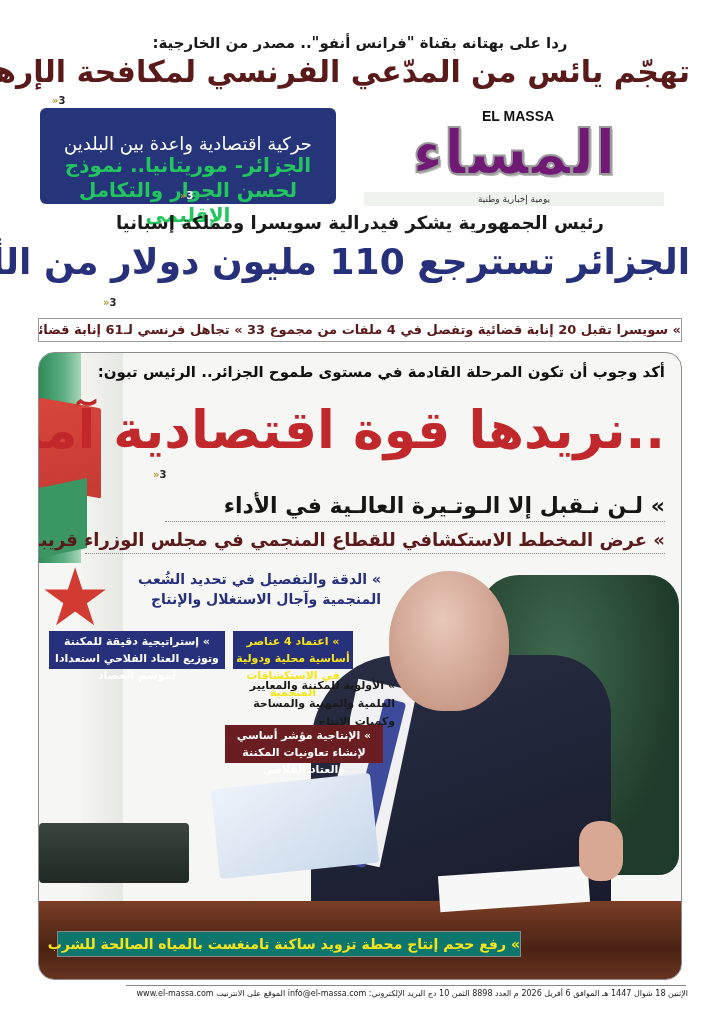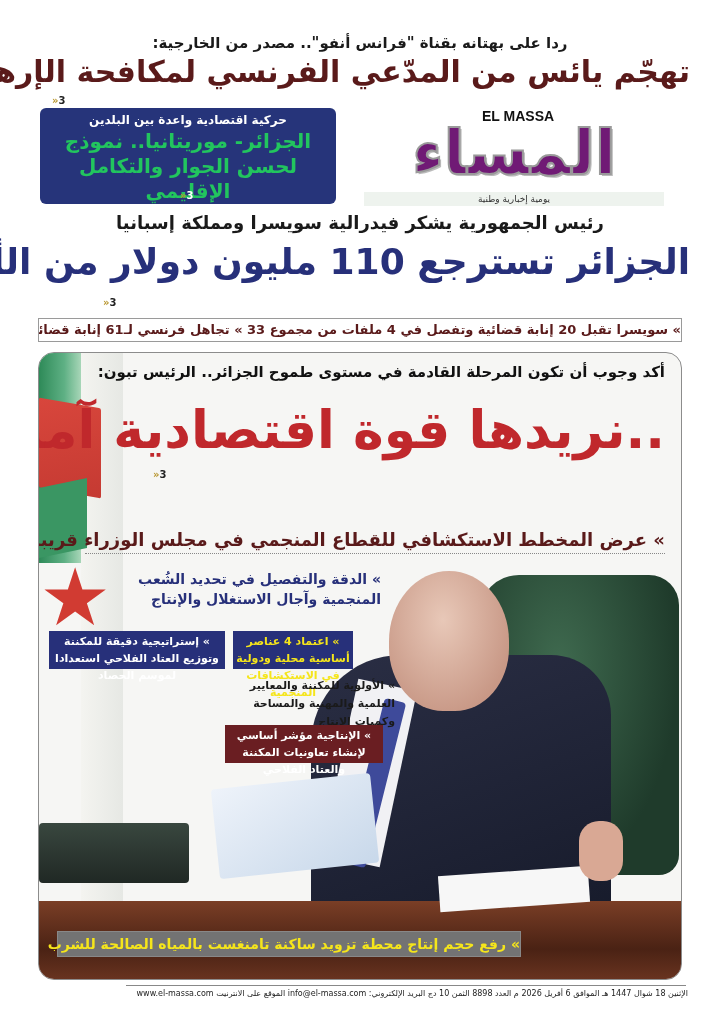"حركية اقتصادية واعدة بين البلدين" .bluebox .bb-kicker { font-size: 12px -> 18px; font-weight: bold -> normal; margin-top: none -> 24px }
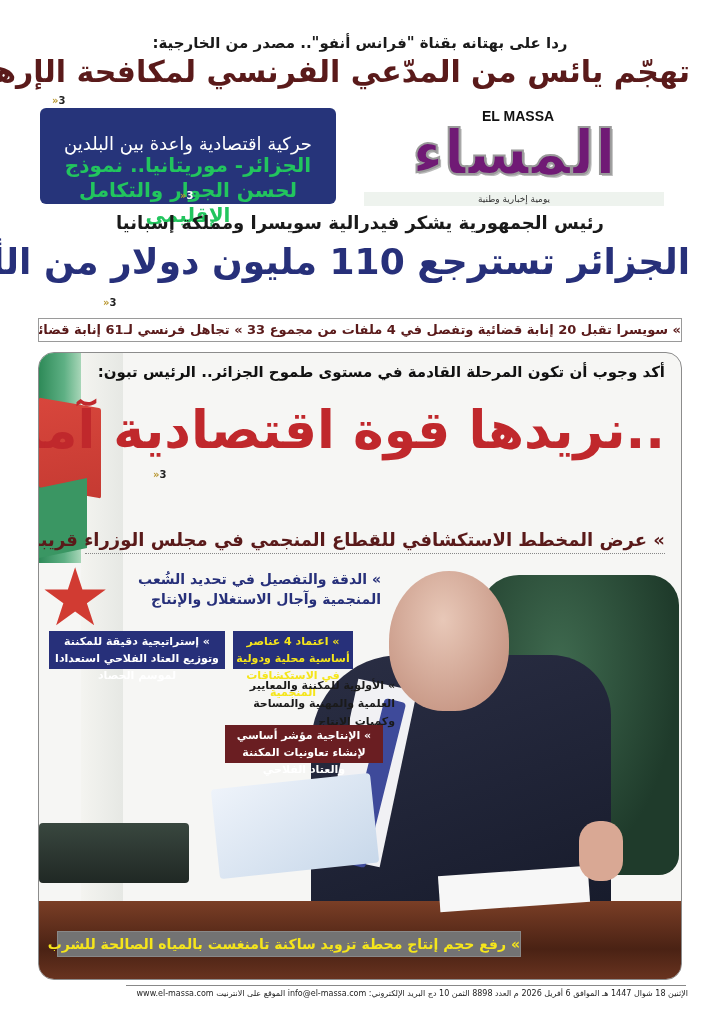"» لـن نـقبل إلا الـوتـيرة" div.bullet-big { html: none -> <div>» لـن نـقبل إلا الـوتـيرة العالـية في الأداء</div> }
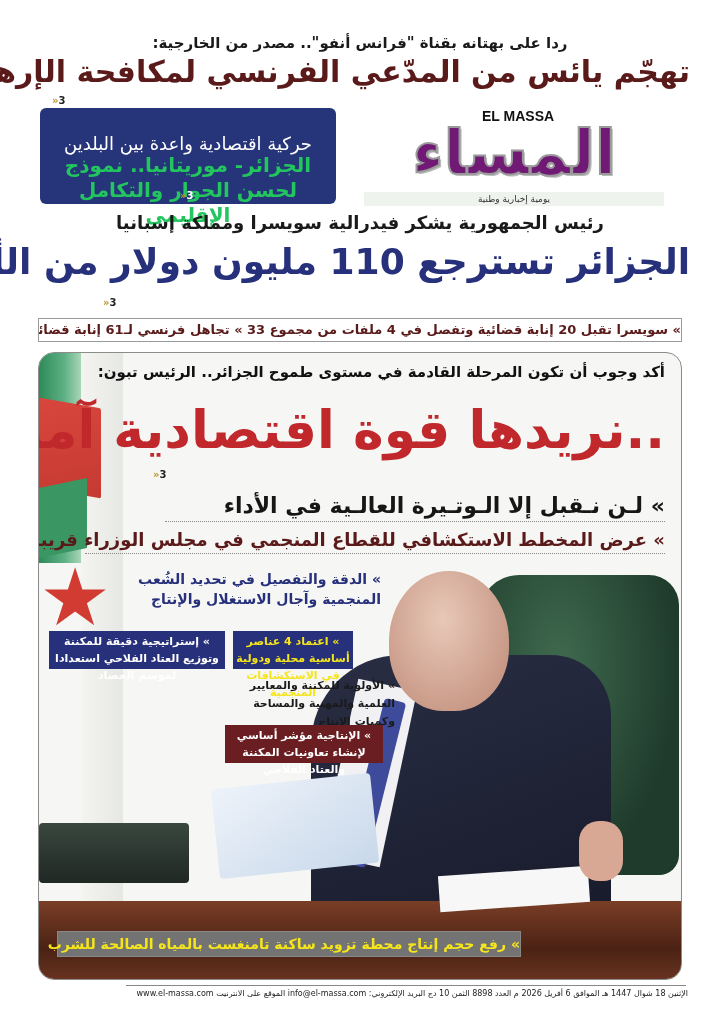"» رفع حجم إنتاج محطة" .bottom-bar { background: #737373 -> #0f766e }
